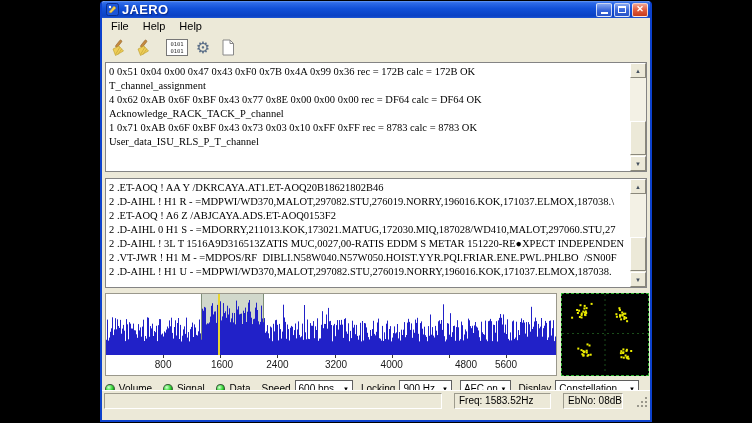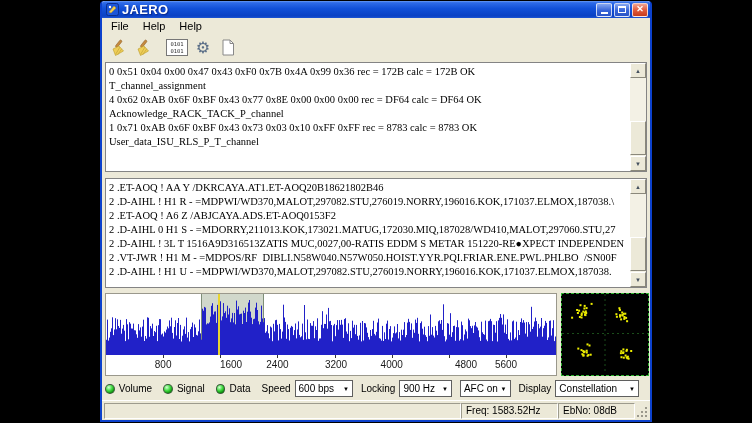"1600" div.spec-label { left: 125px -> 116px }
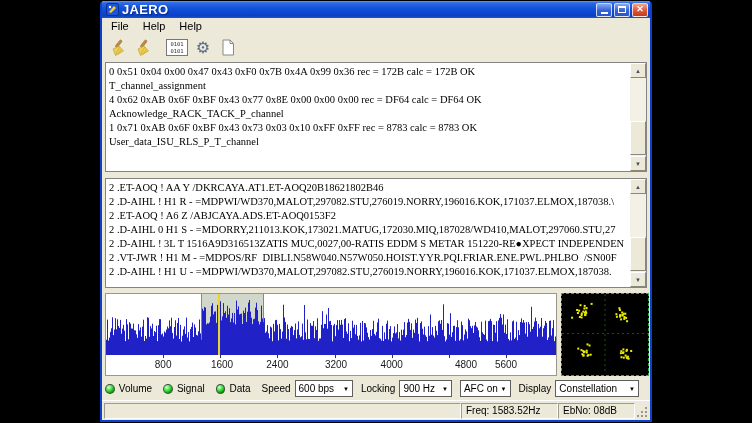"Freq: 1583.52Hz" .statusbar { gap: 0 -> 12px; top: 399px -> 389px }
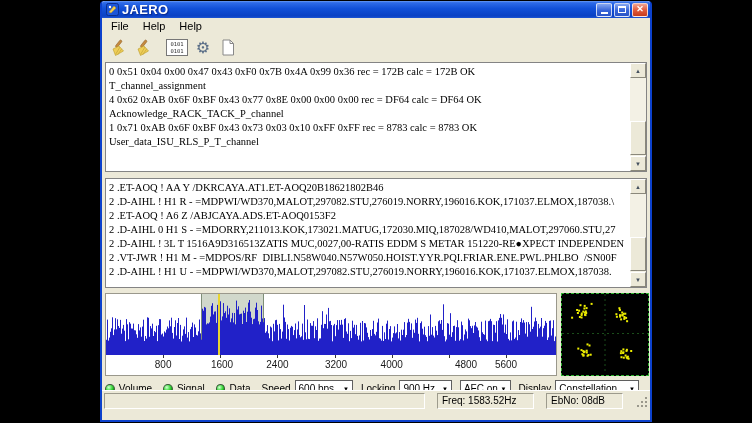"EbNo: 08dB" .cell-ebno { width: 77px -> 60px }
